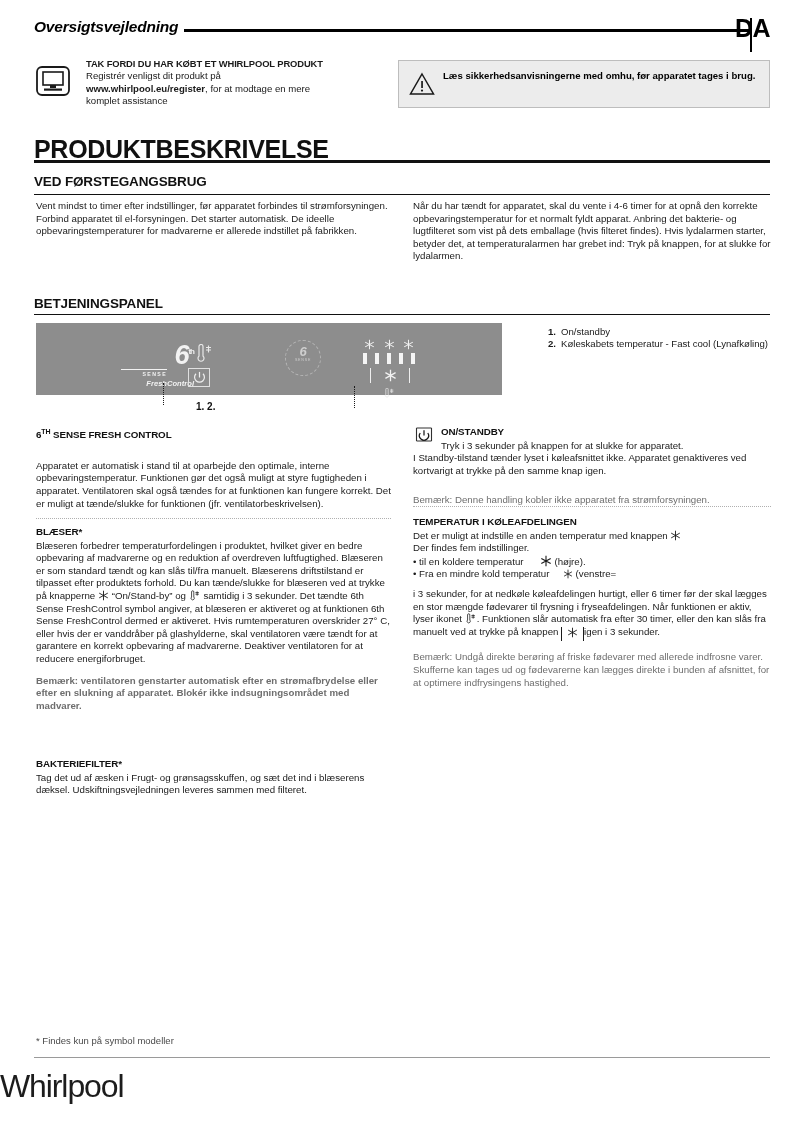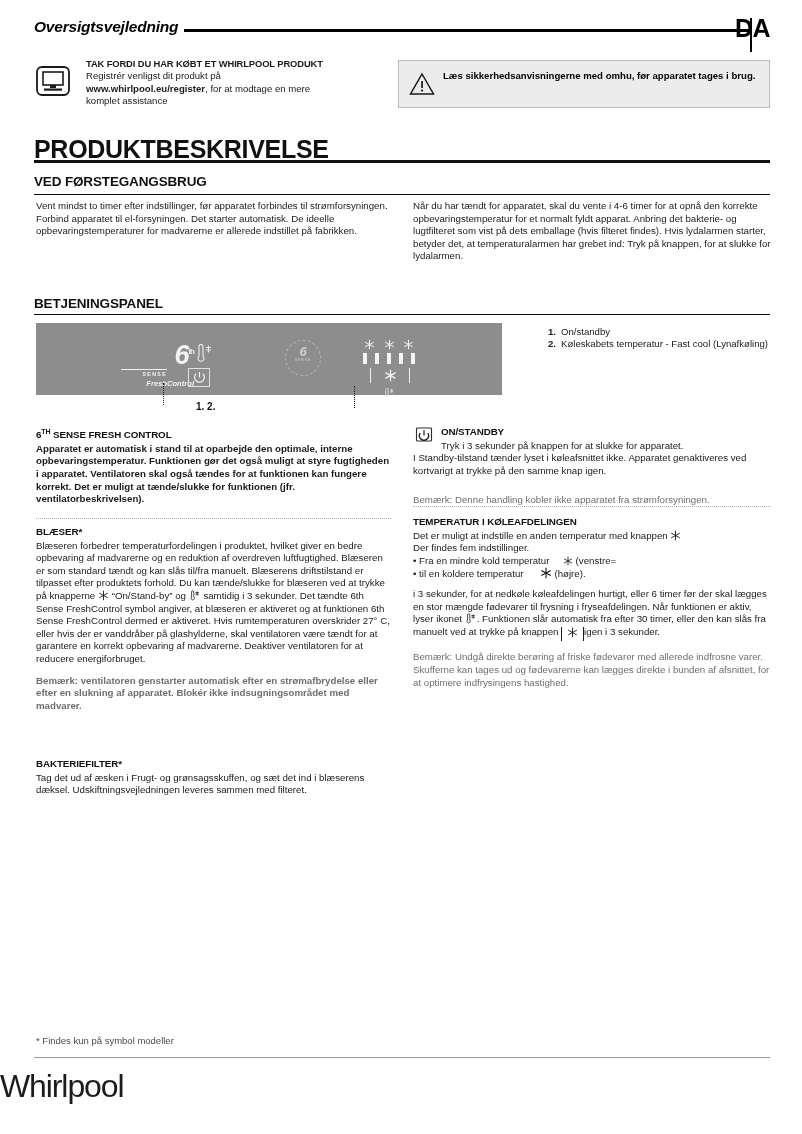"Apparatet er automatisk i stand" p { font-weight: bold -> none; margin-top: 1px -> 18px }
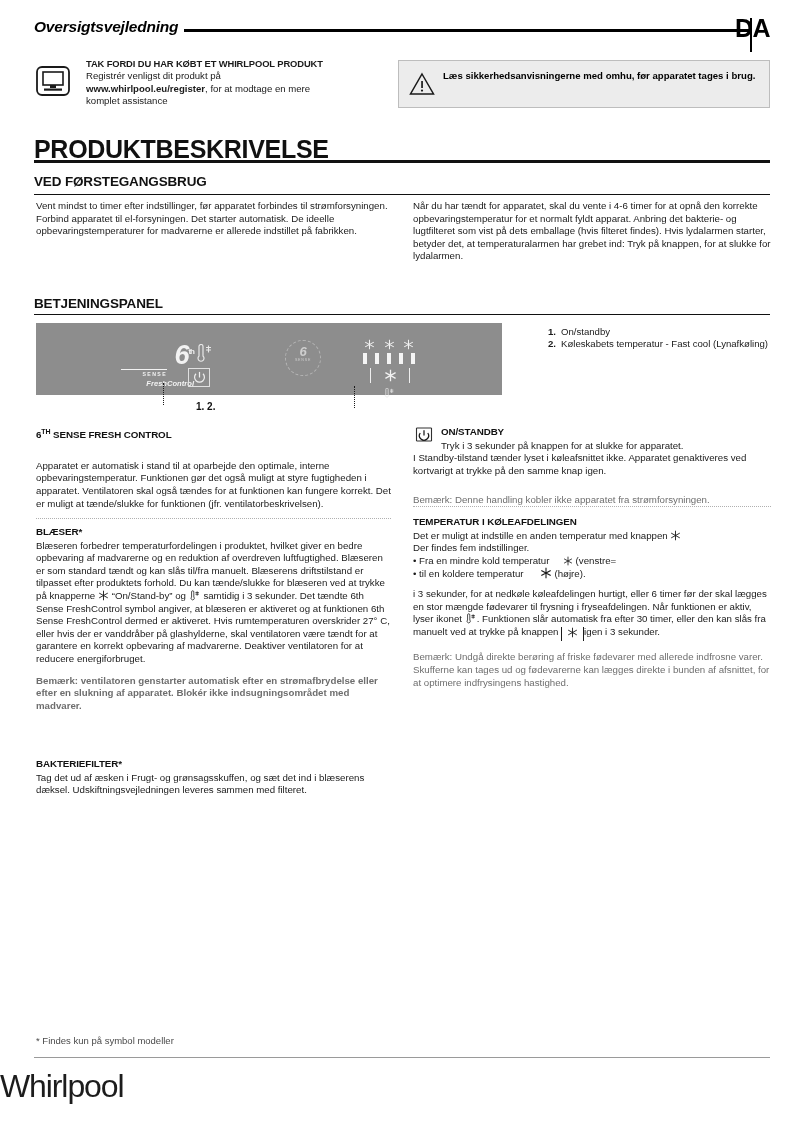"• Fra en mindre kold" p { order: before "• til en koldere temperatur" -> after "• til en koldere temperatur" }
